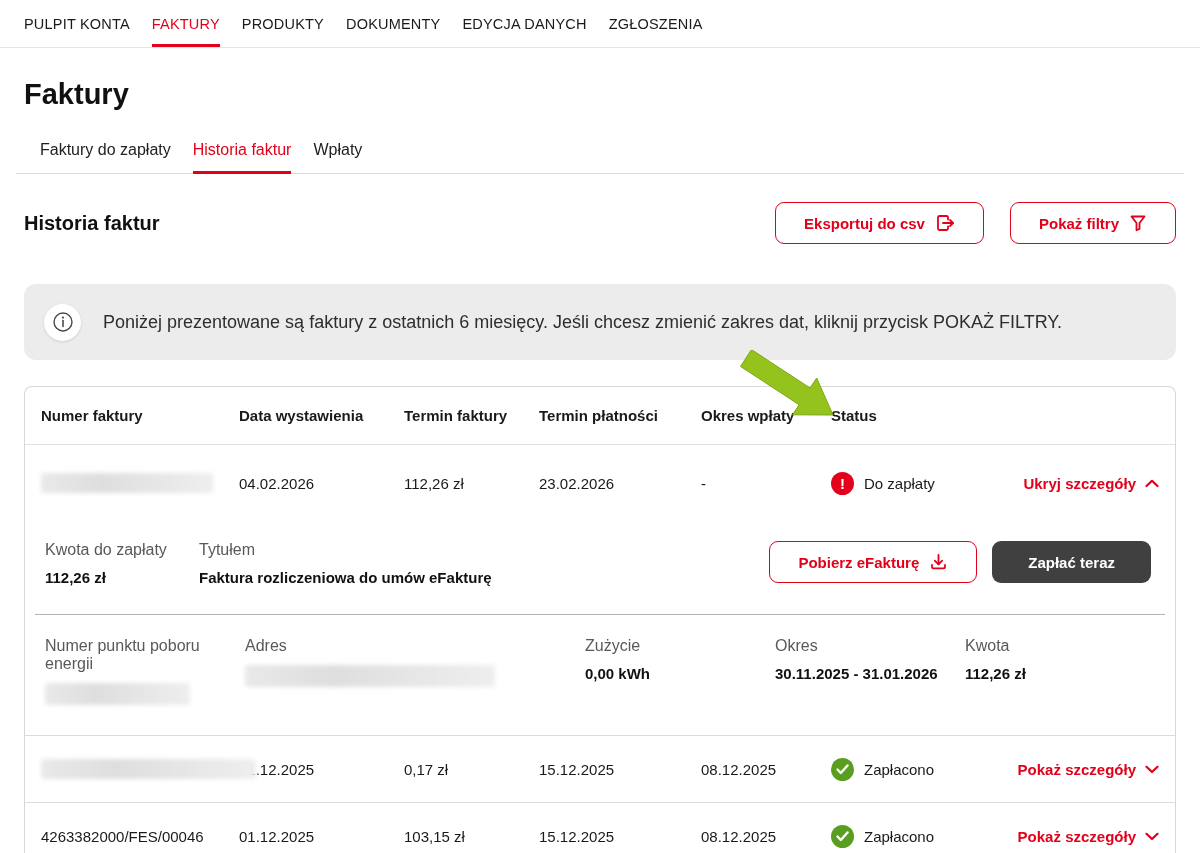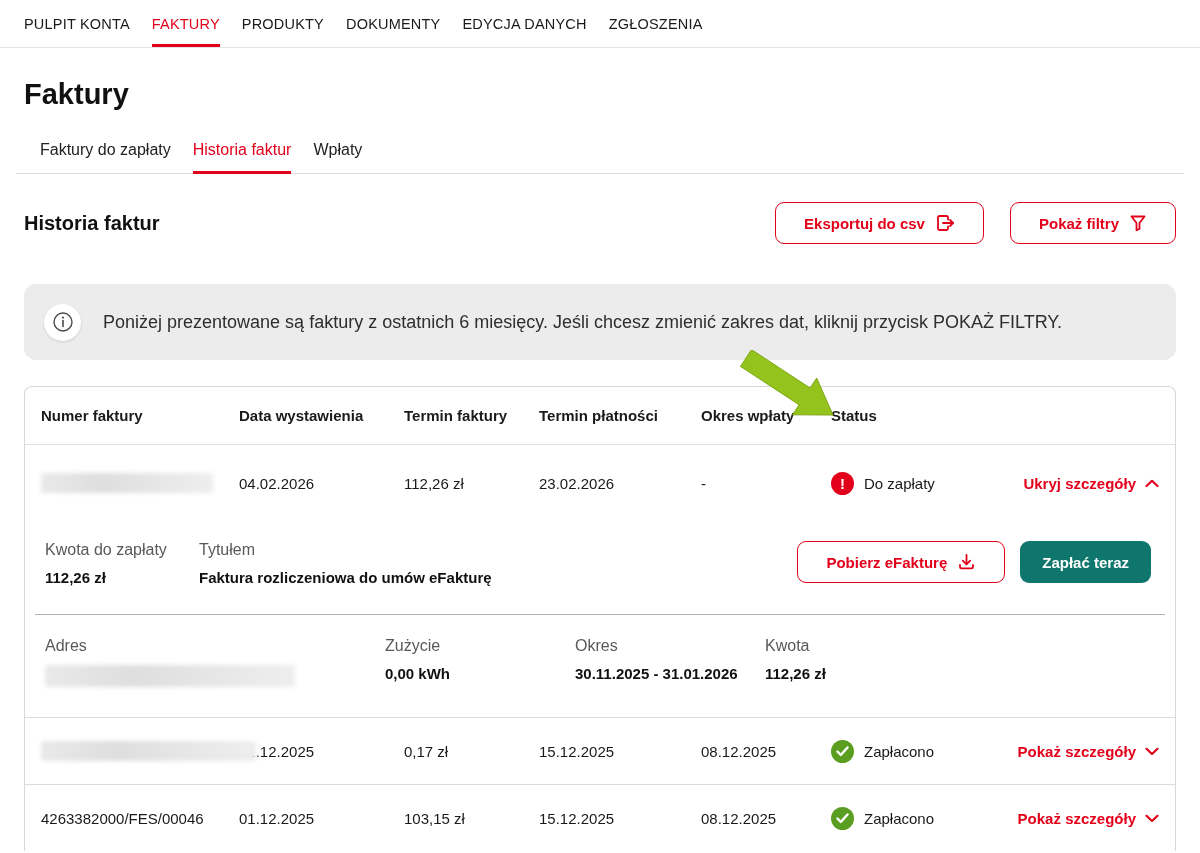"Zapłać teraz" .btn-solid { background: #0f766e -> #404040; padding: 0 22px -> 0 36px }
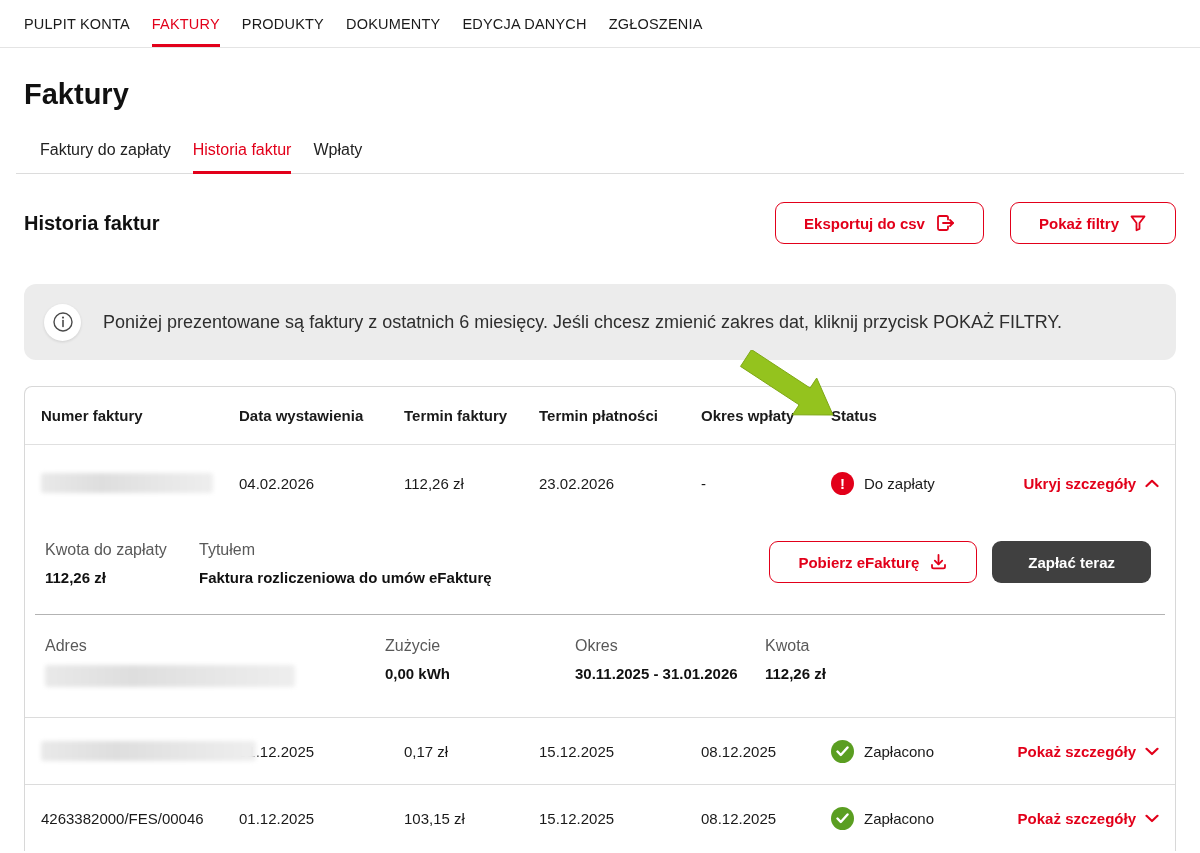"Numer punktu poboru energii" div.dcol { html: none -> <div> <div>Numer punktu poboru energii</div> <div></div> </div> }
